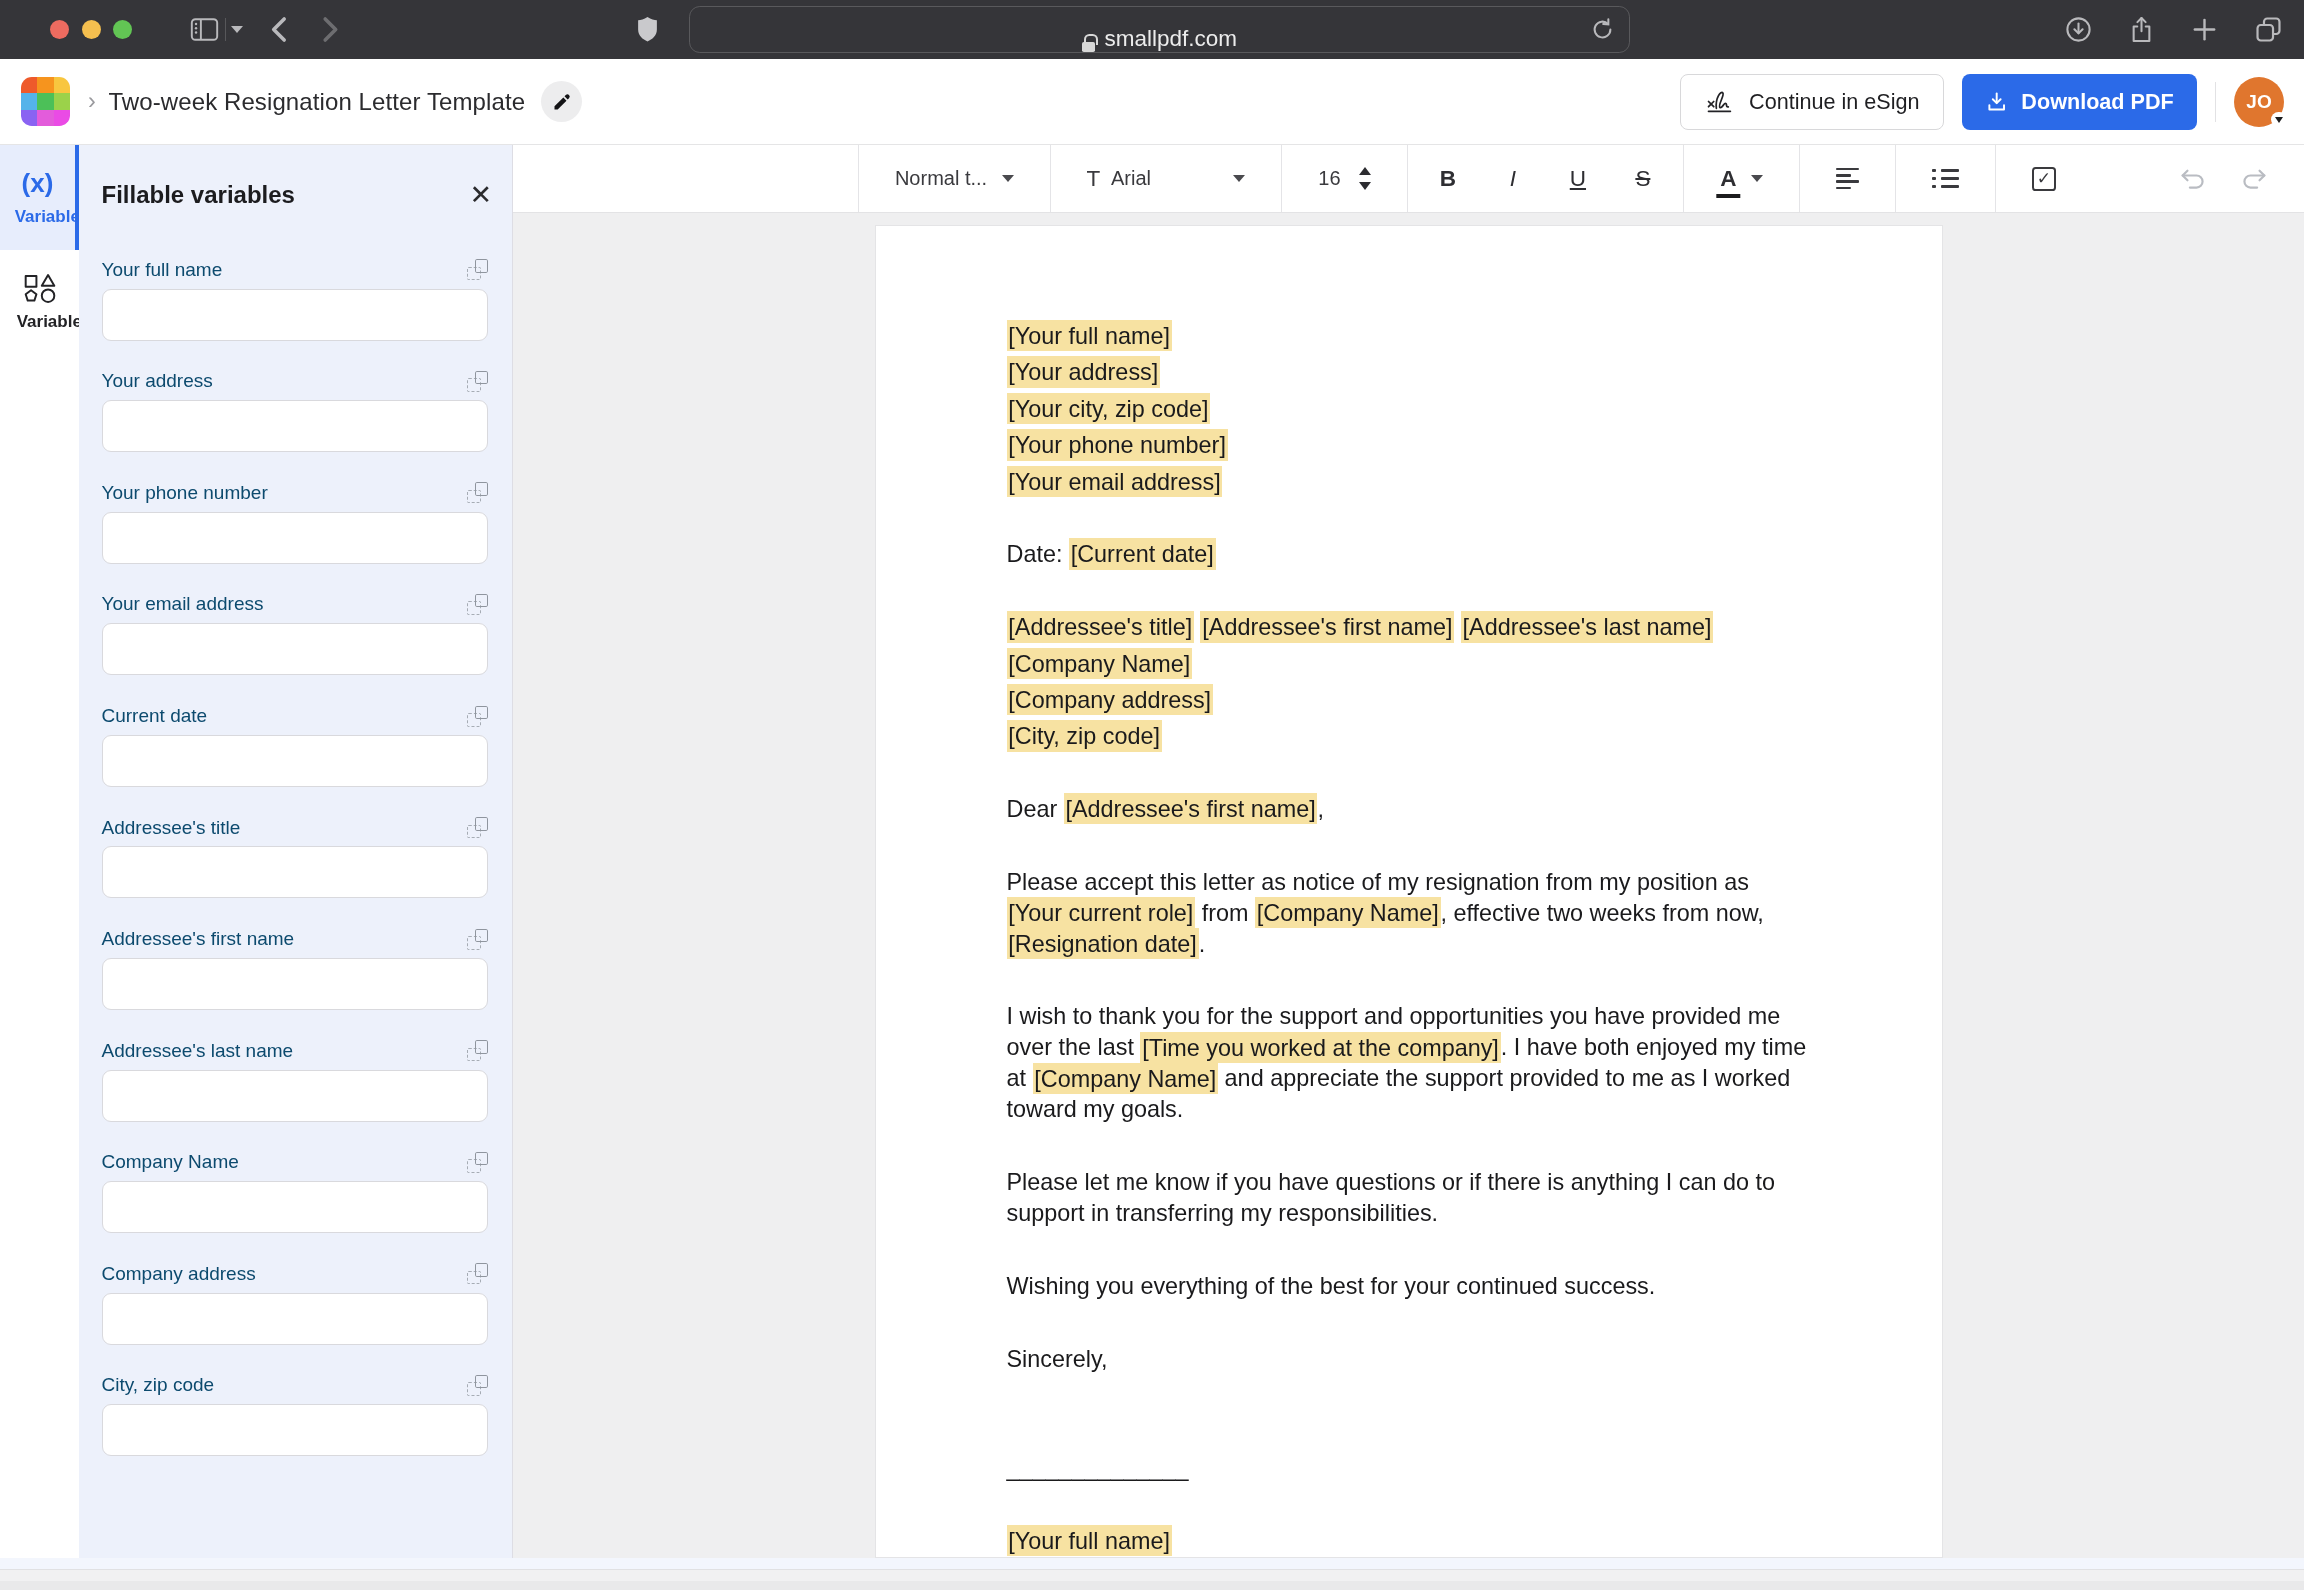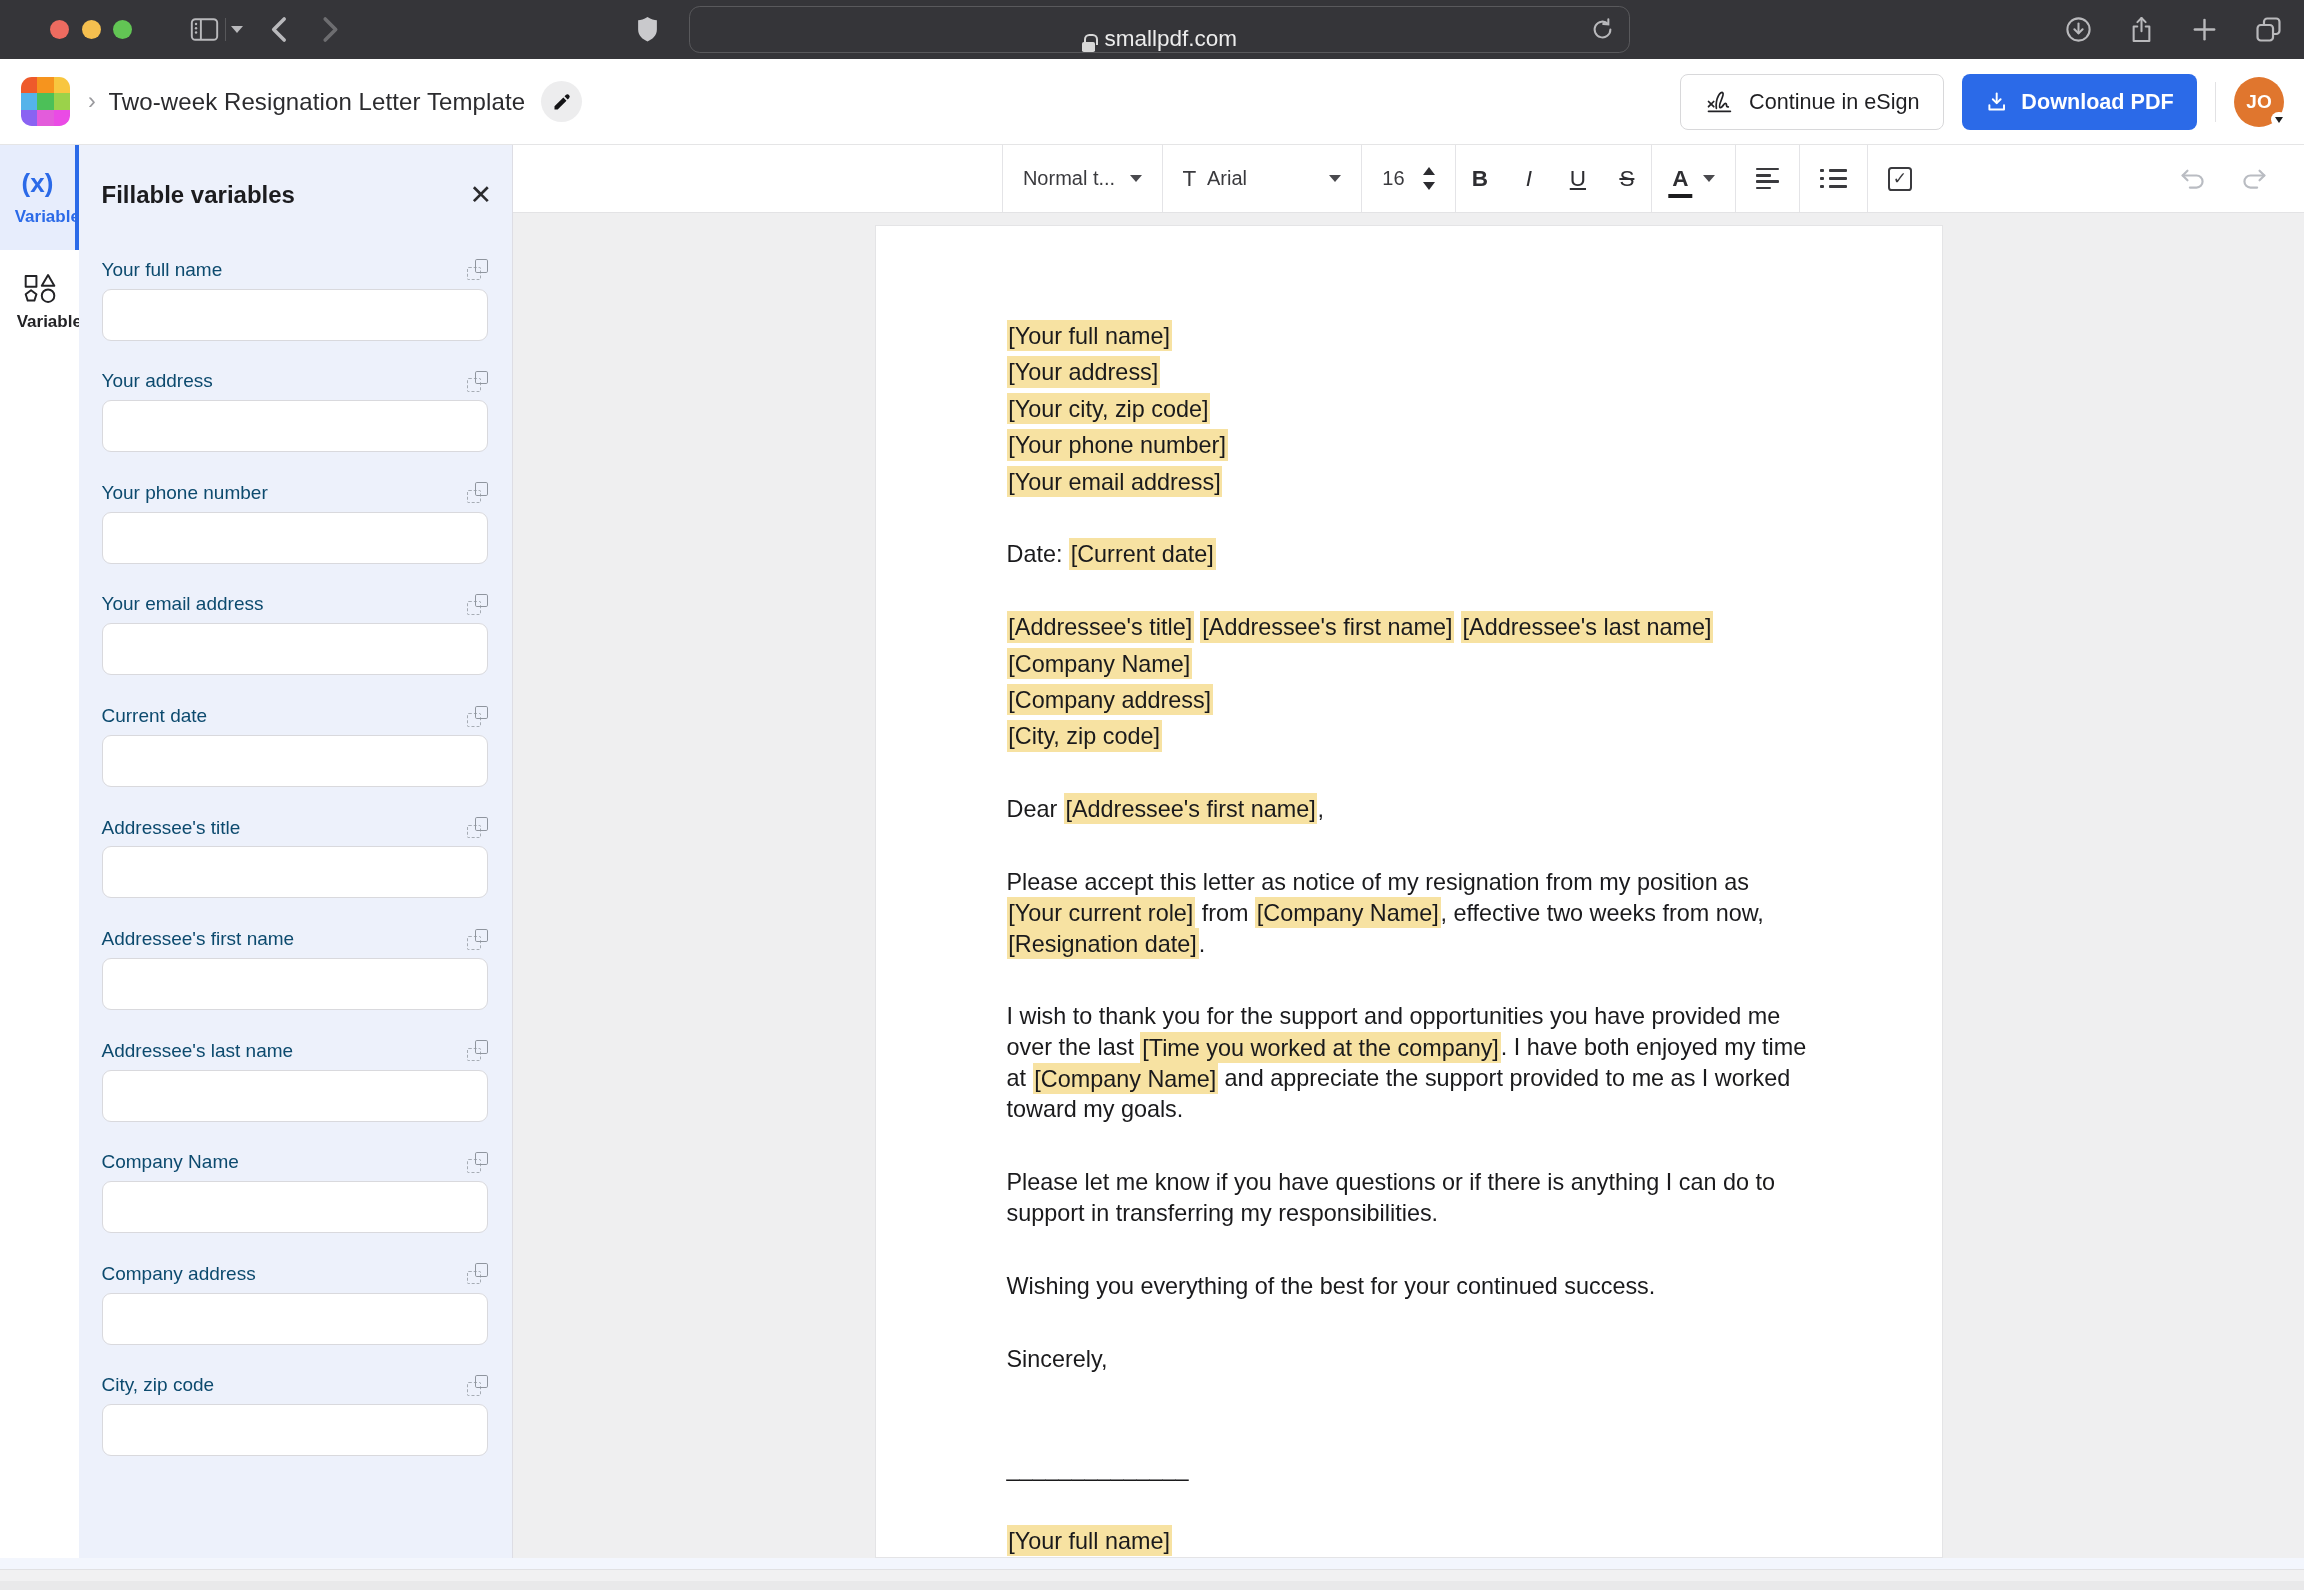"Normal t..." .tb-center { gap: none -> 16px }
